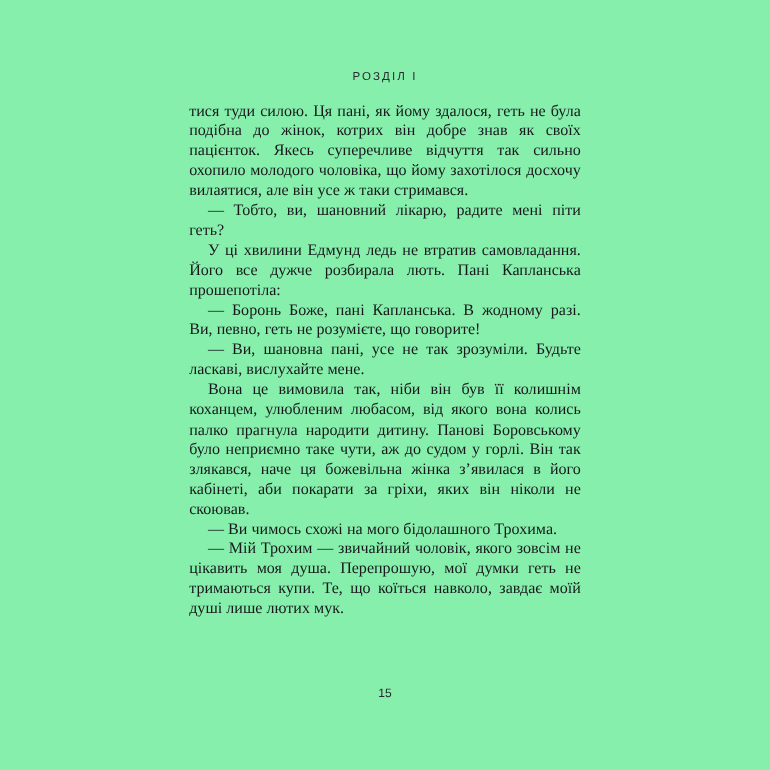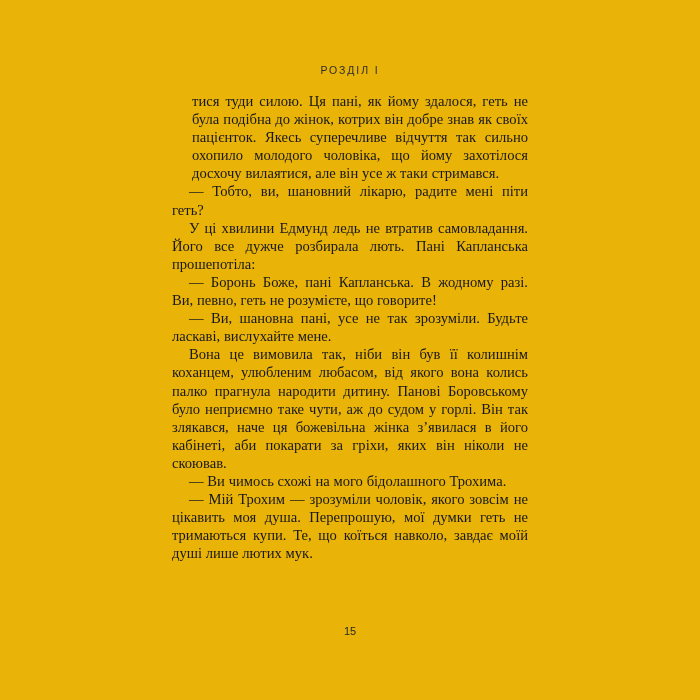"РОЗДІЛ I" .page { background: #eab308 -> #86efac }
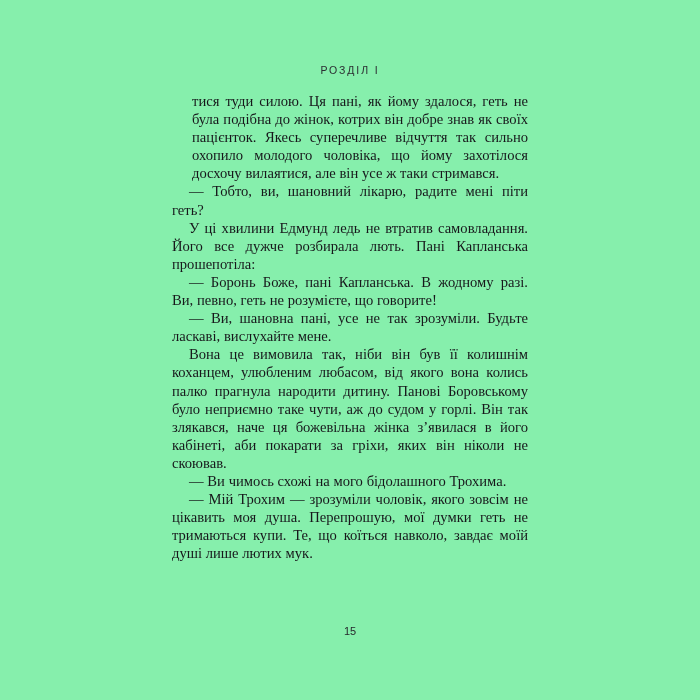"тися туди силою. Ця пані," .para.continuation { margin-left: 20px -> none }
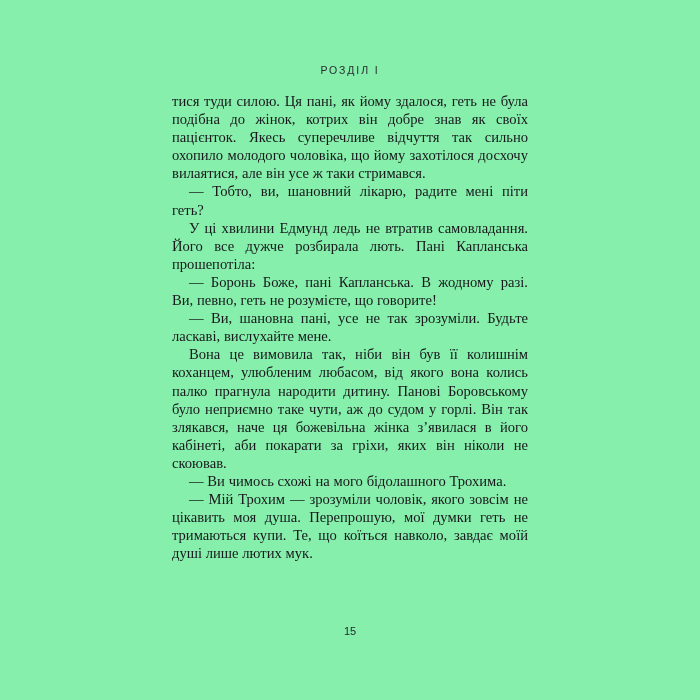"— Мій Трохим — зрозуміли" p.para { text: зрозуміли -> звичайний }
